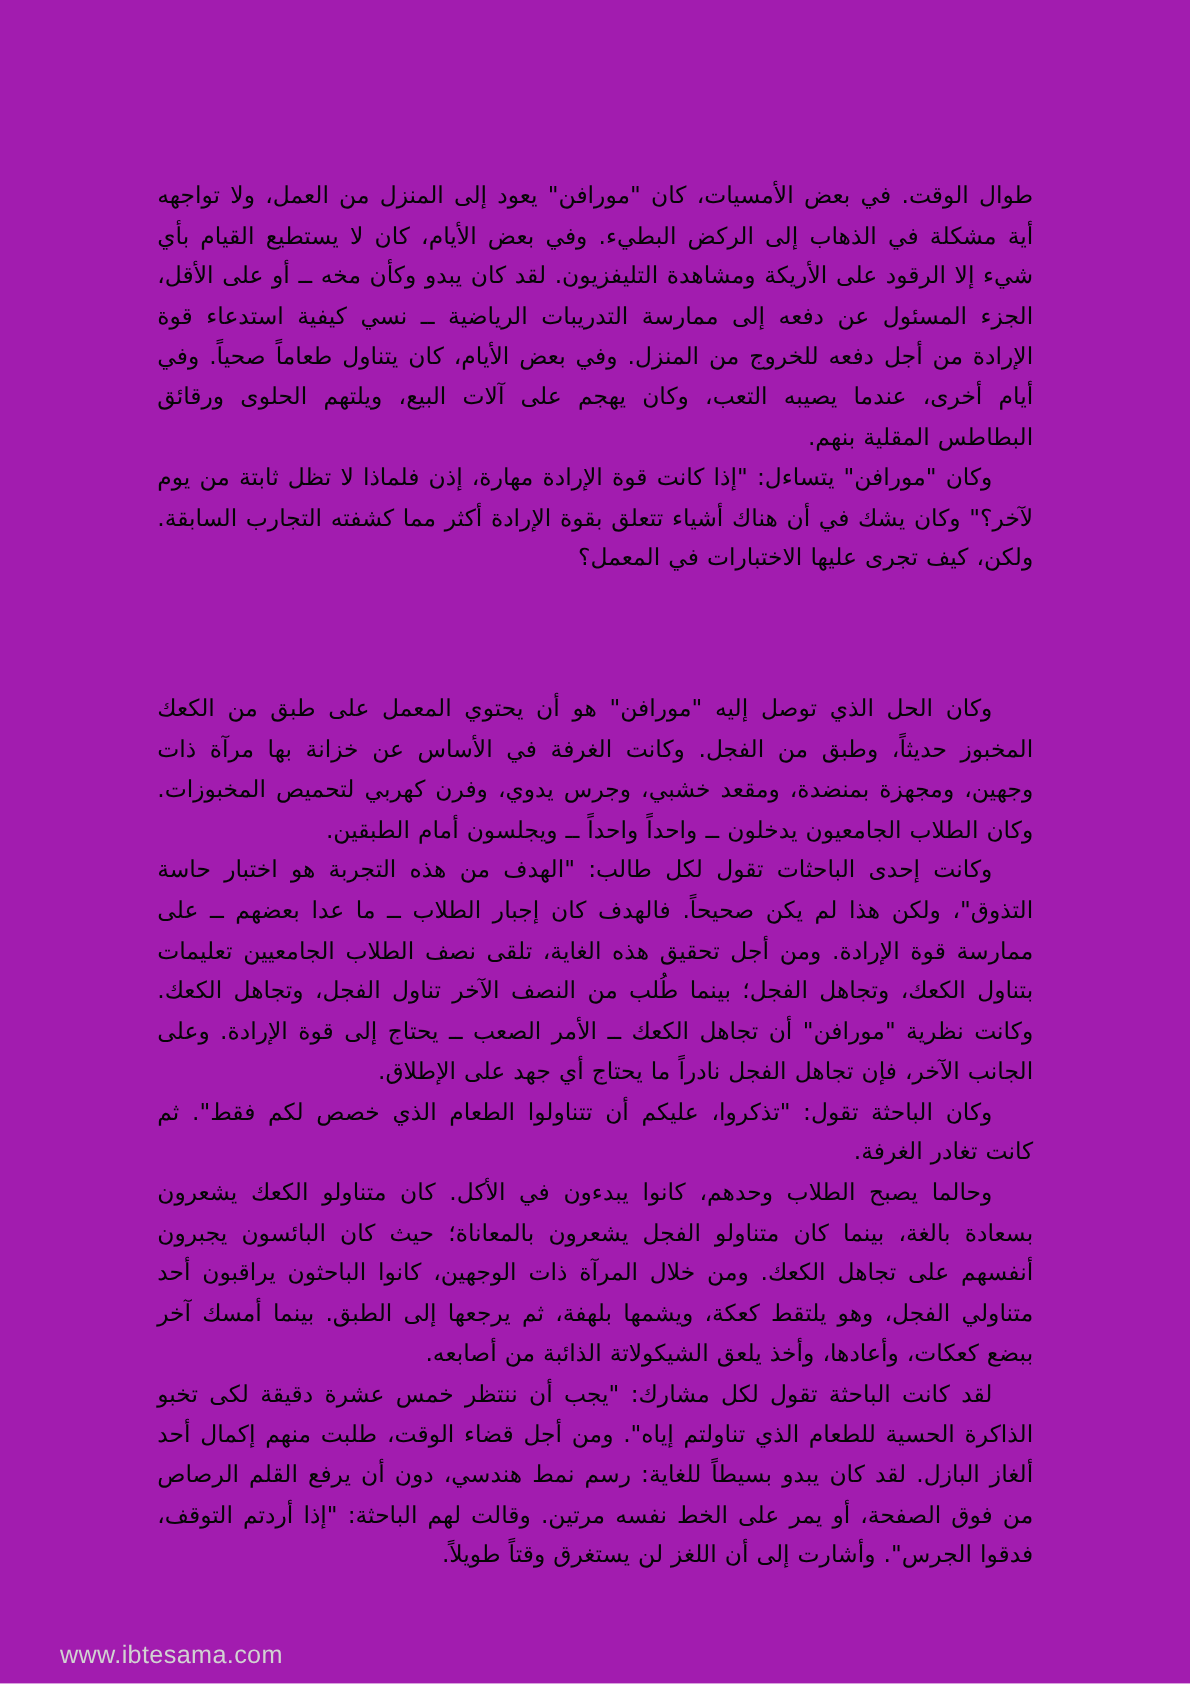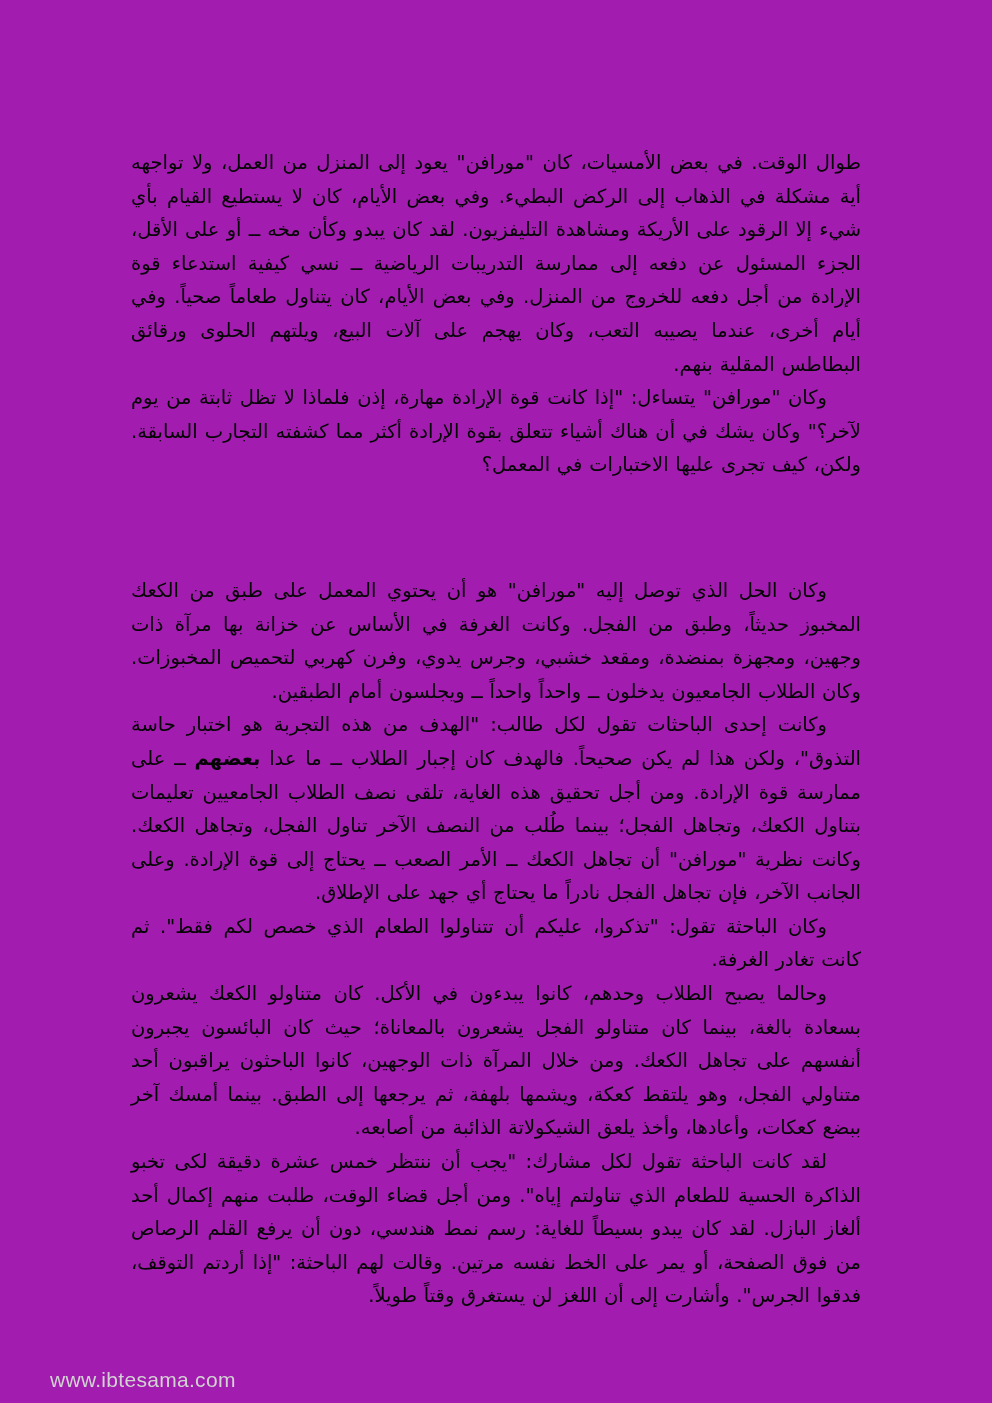"بعضهم" b.em { font-weight: 700 -> 400 }
